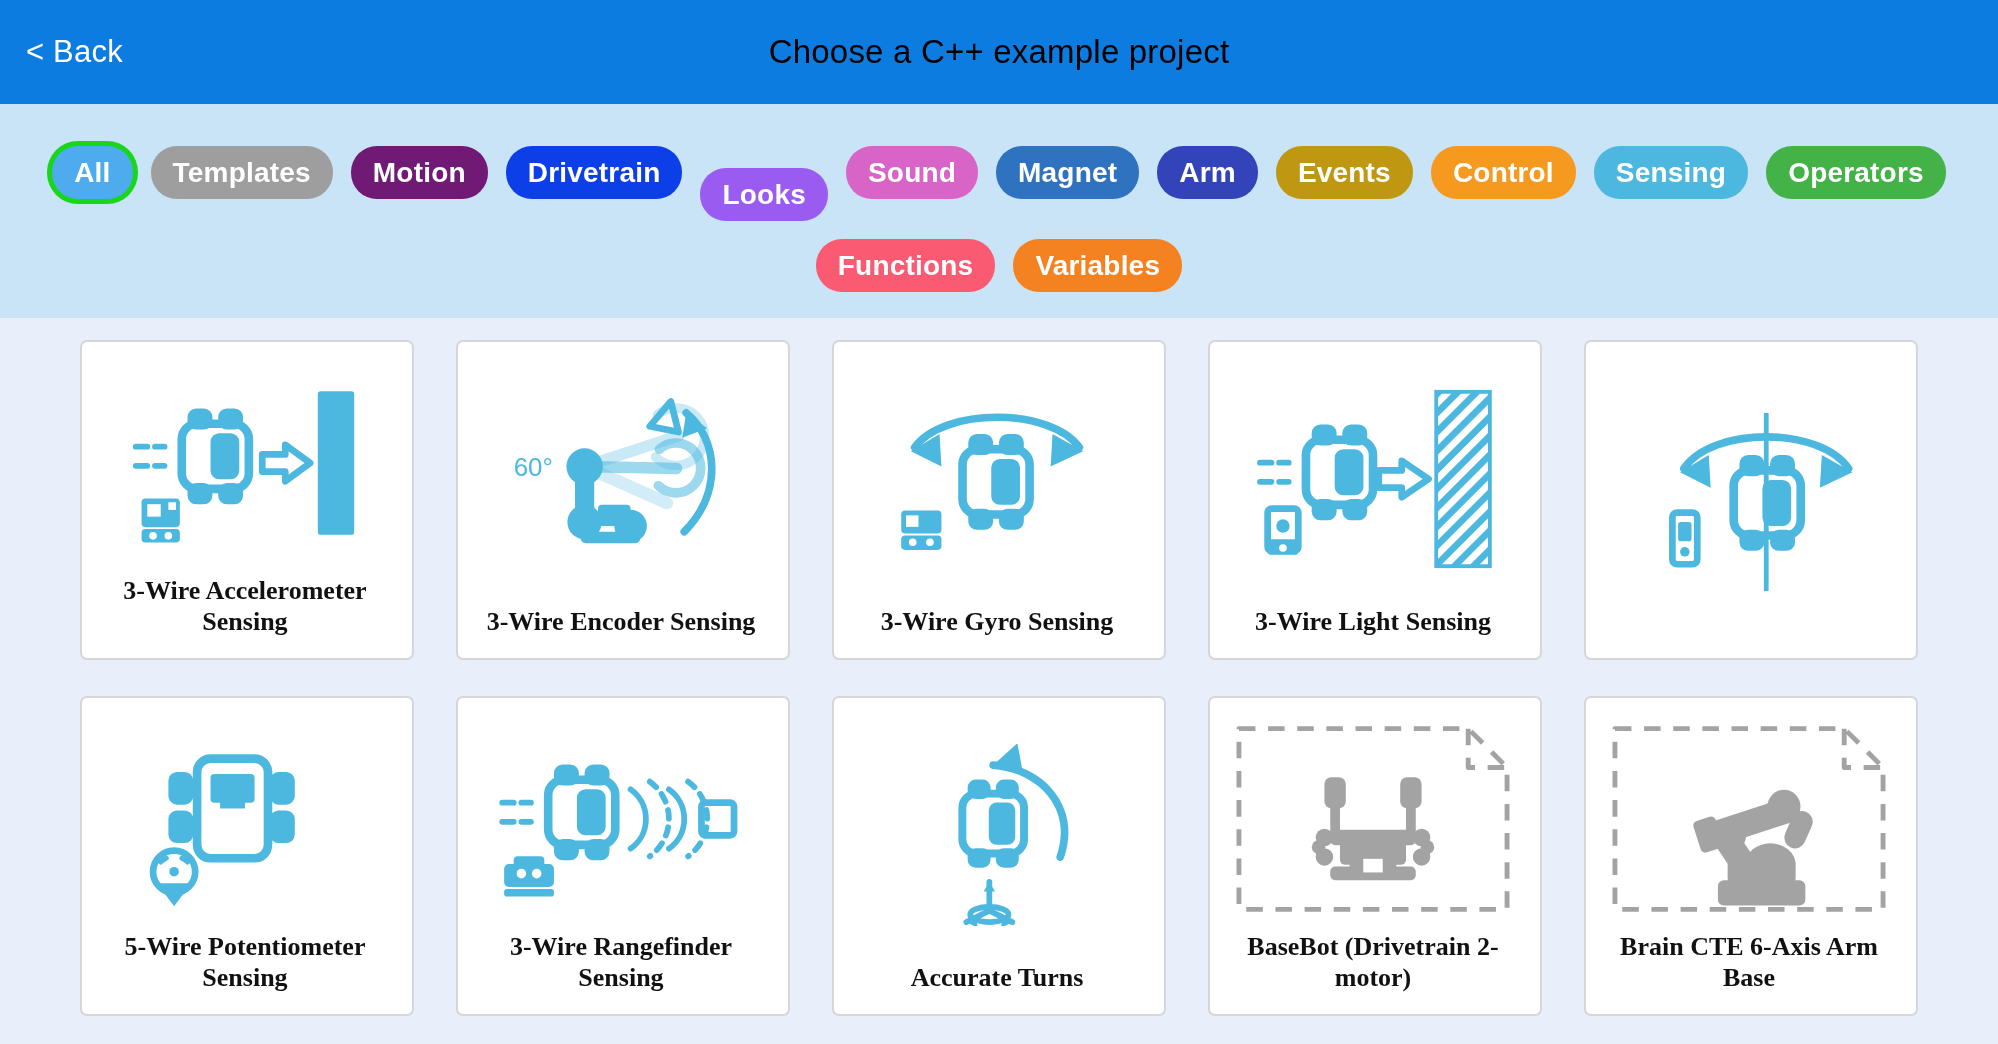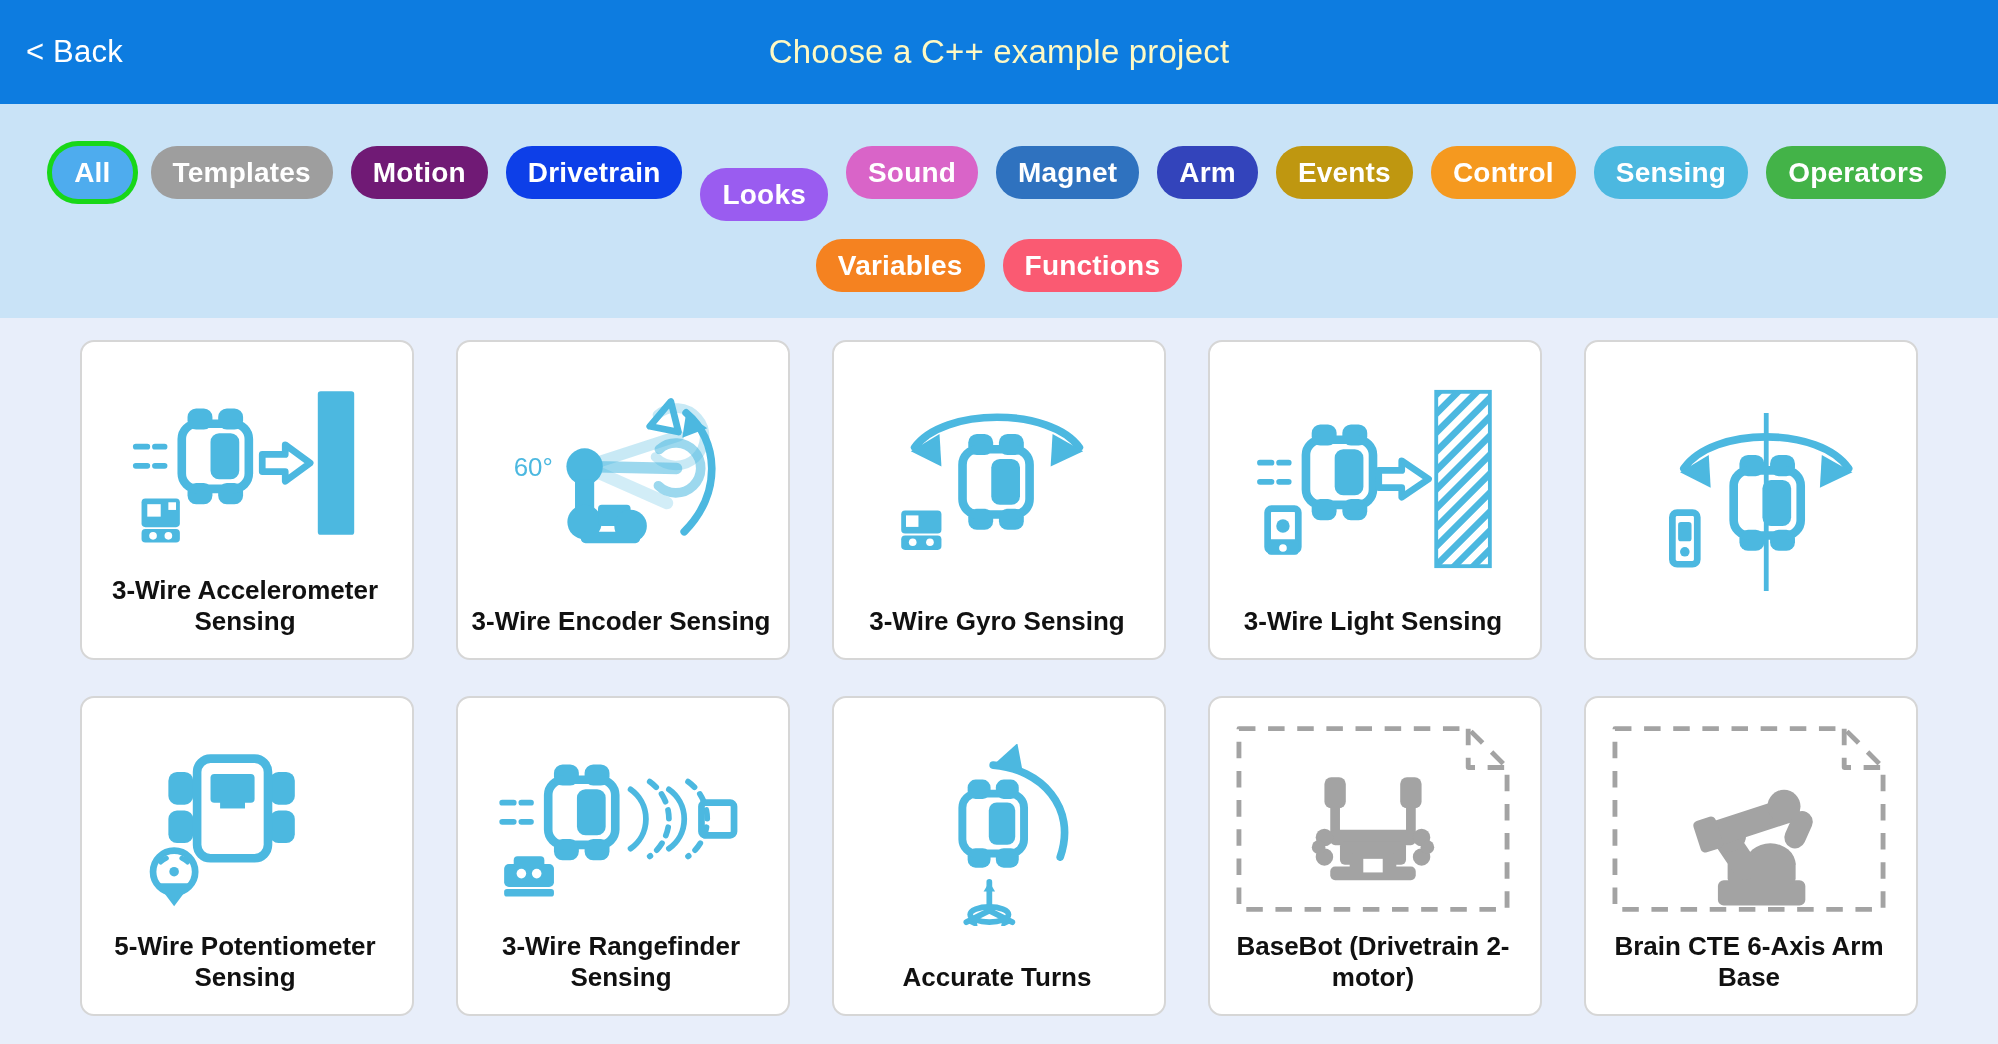"Choose a C++ example project" .topbar-title { color: #fef9c3 -> #000000 }
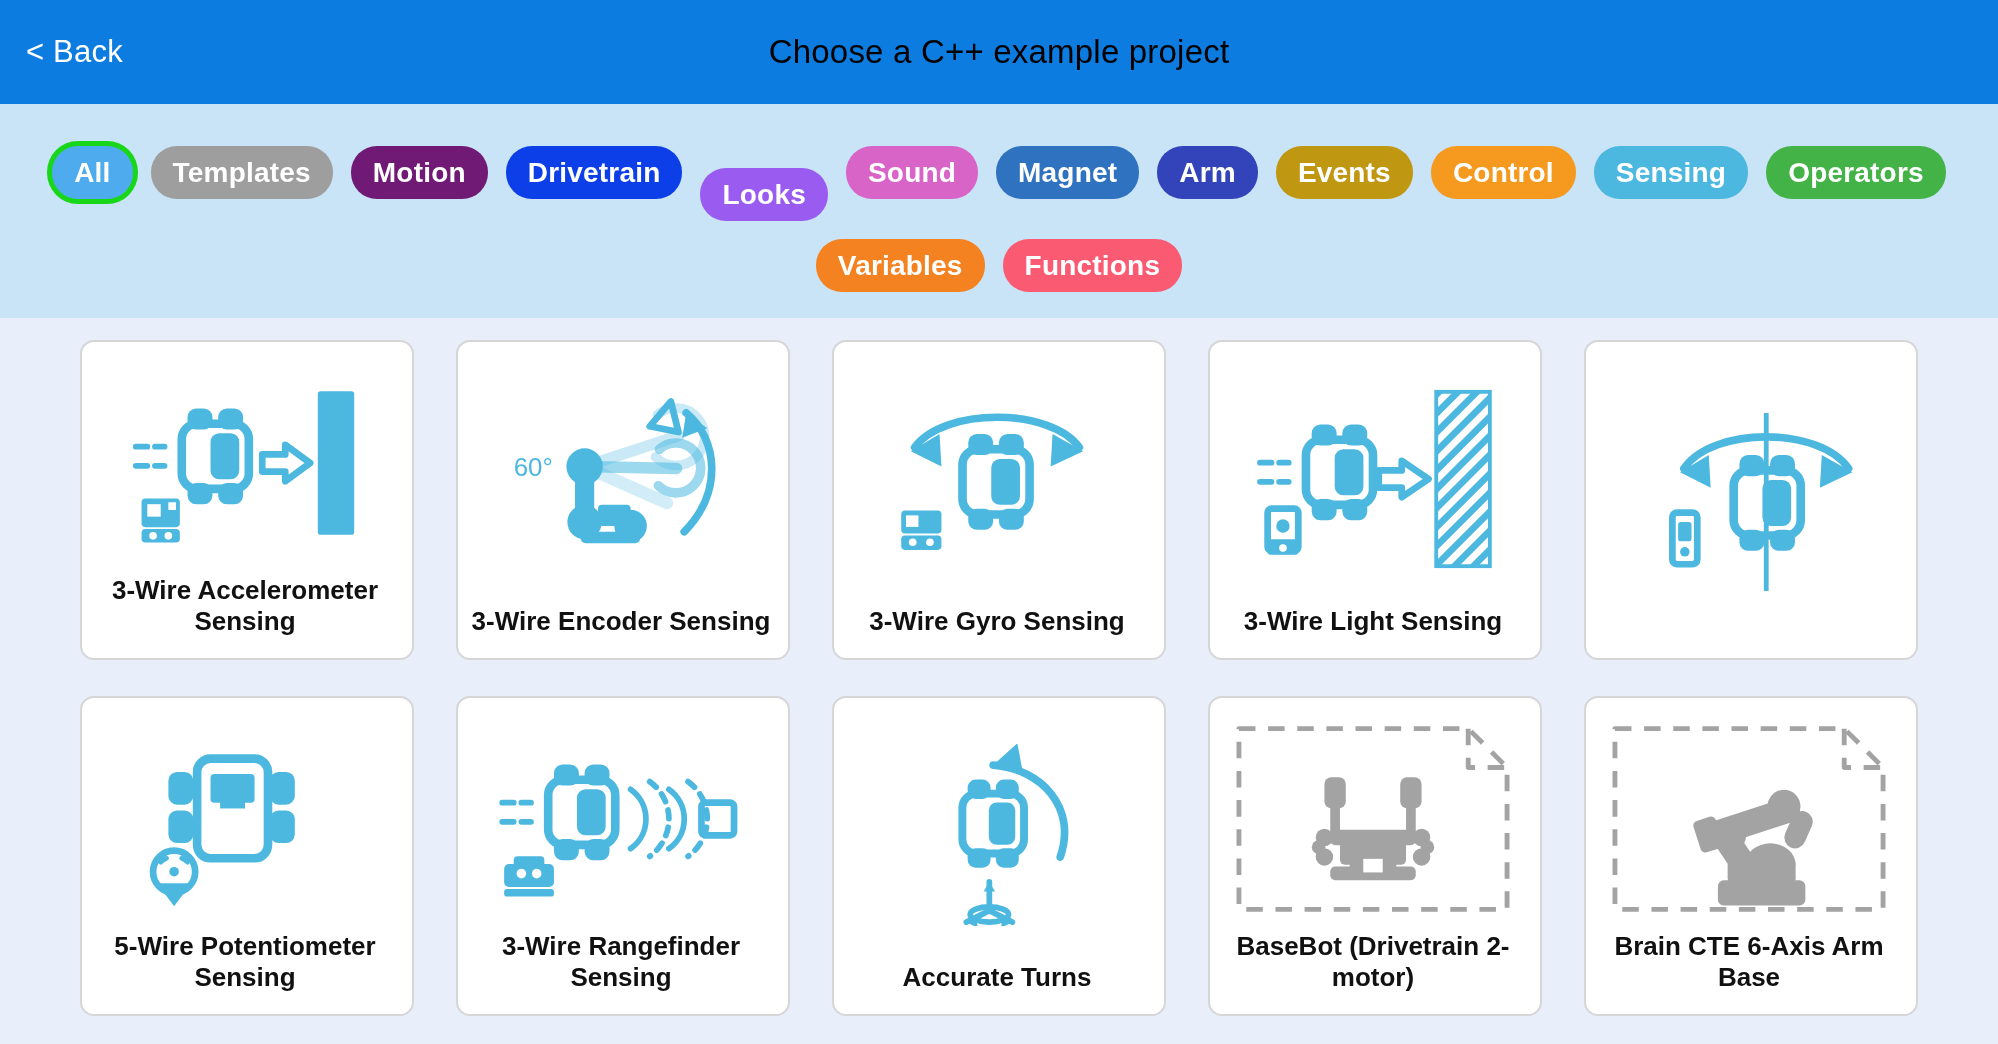"Variables" div.chip { order: before "Functions" -> after "Functions" }
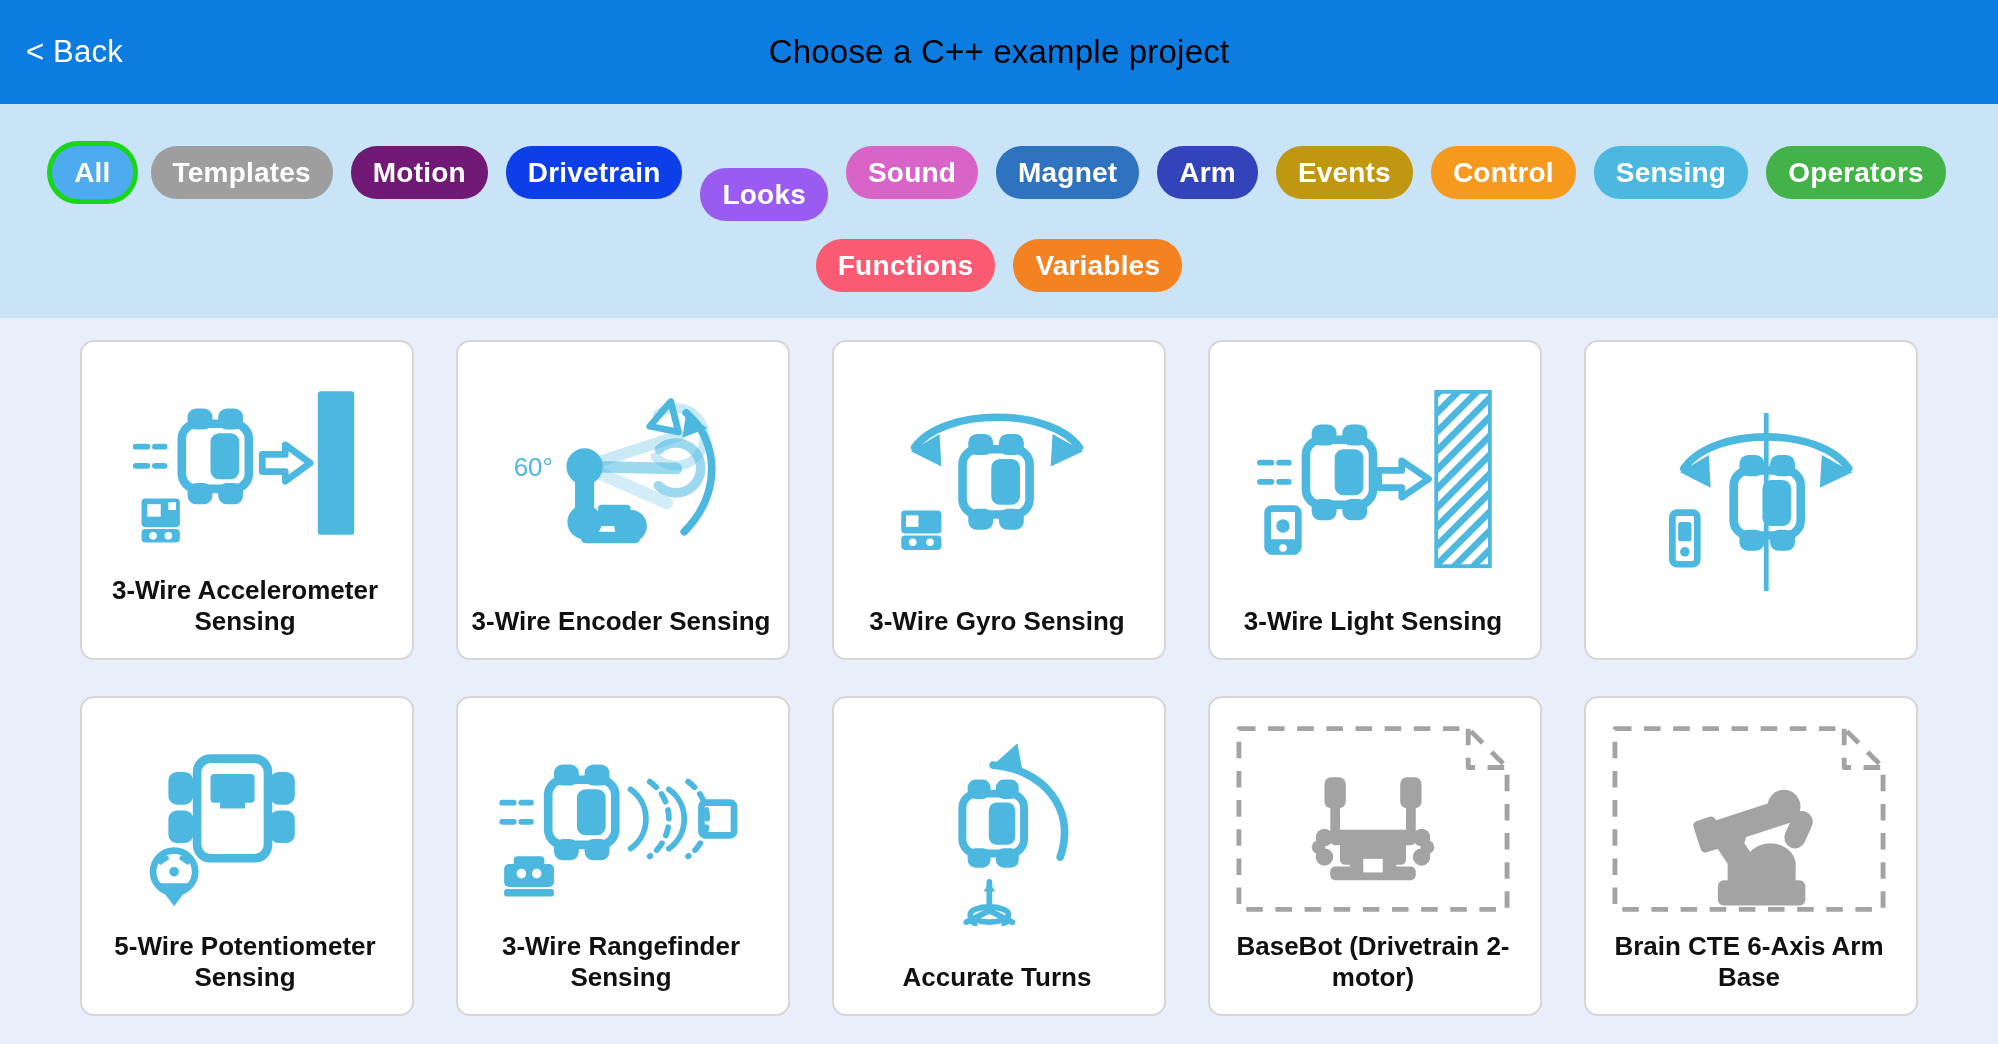"60°" .card { border-radius: 14px -> 7px }
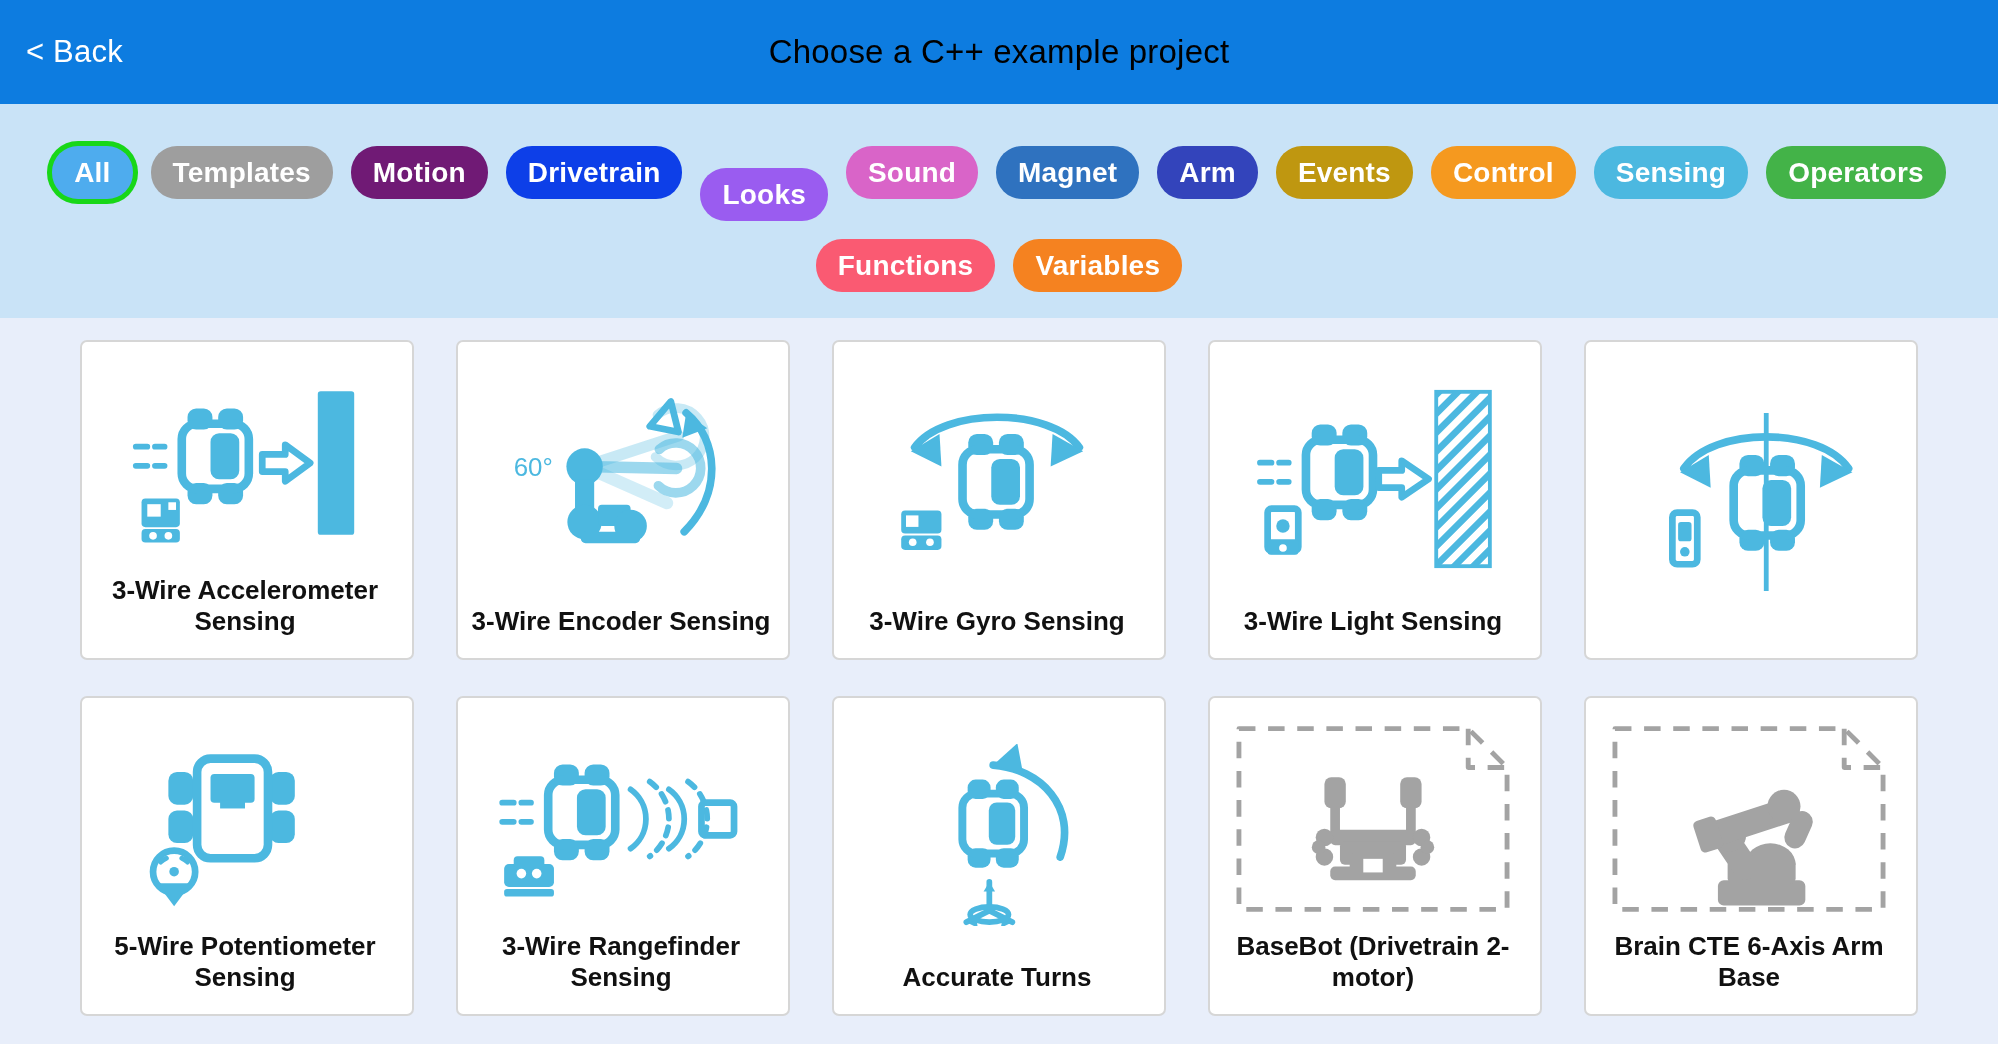"3-Wire Accelerometer Sensing" .card-title { font-family: none -> Liberation Serif, serif }
